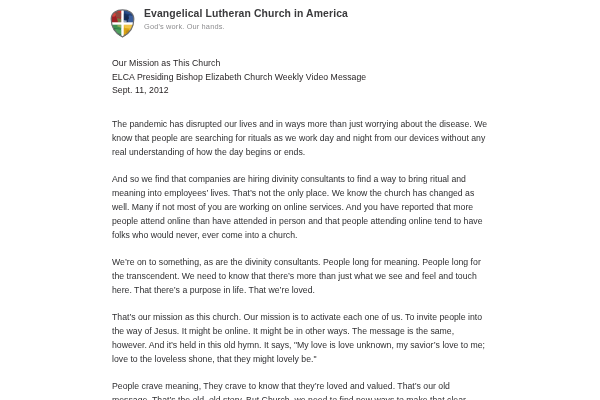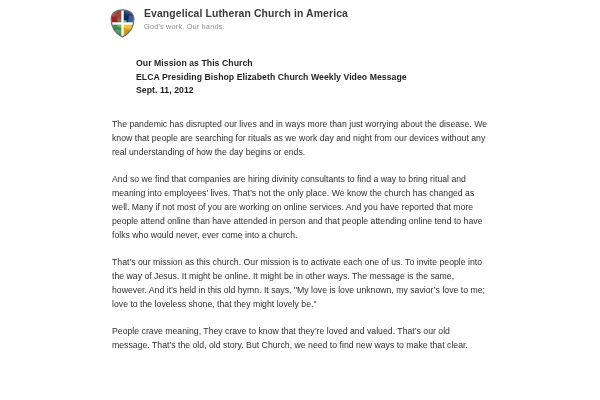"Our Mission as This Church" .heading-line { font-weight: bold -> normal; margin-left: 24px -> none }
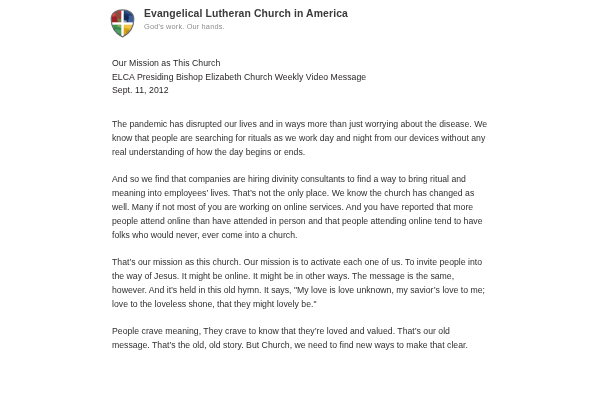"We’re on to something, as" p.para { html: none -> <p>We’re on to something, as are the divinity consultants. People long for meaning. People long for the transcendent. We need to know that there’s more than just what we see and feel and touch here. That there’s a purpose in life. That we’re loved.</p> }
